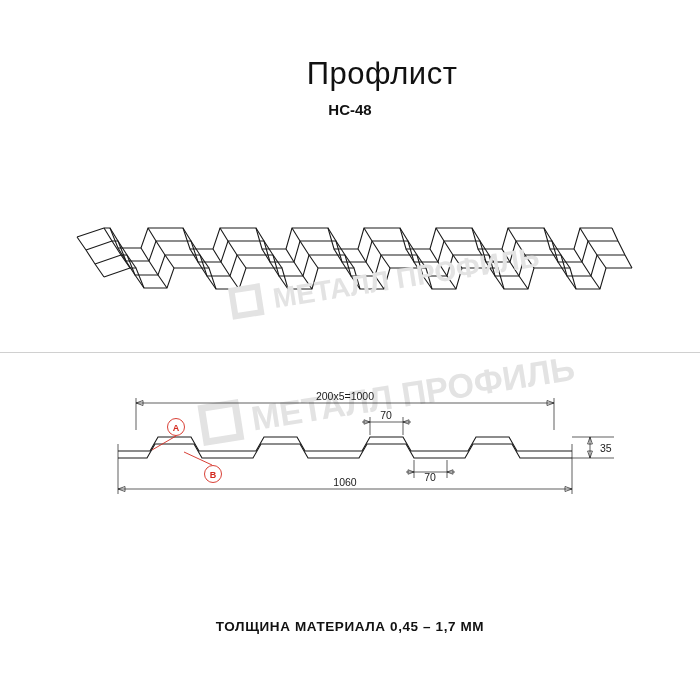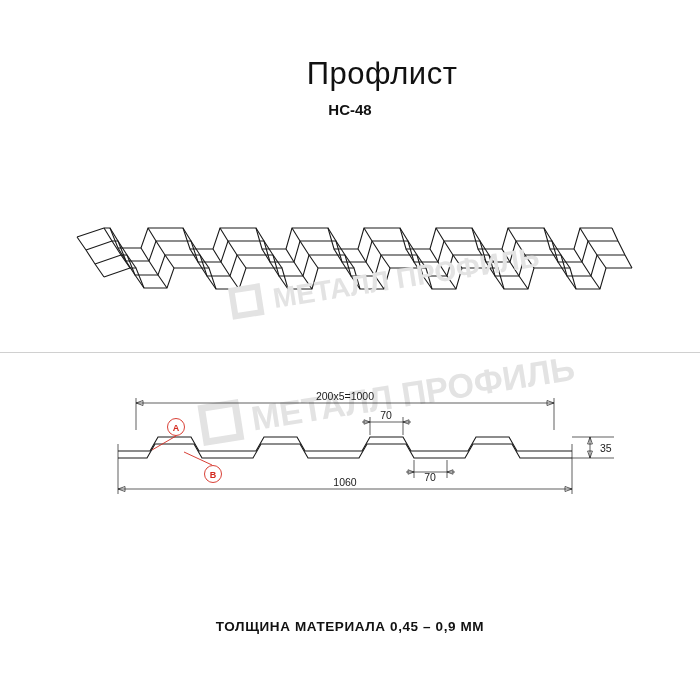"ТОЛЩИНА МАТЕРИАЛА 0,45 – 0,9" div.footer-note { text: 0,9 -> 1,7 }
